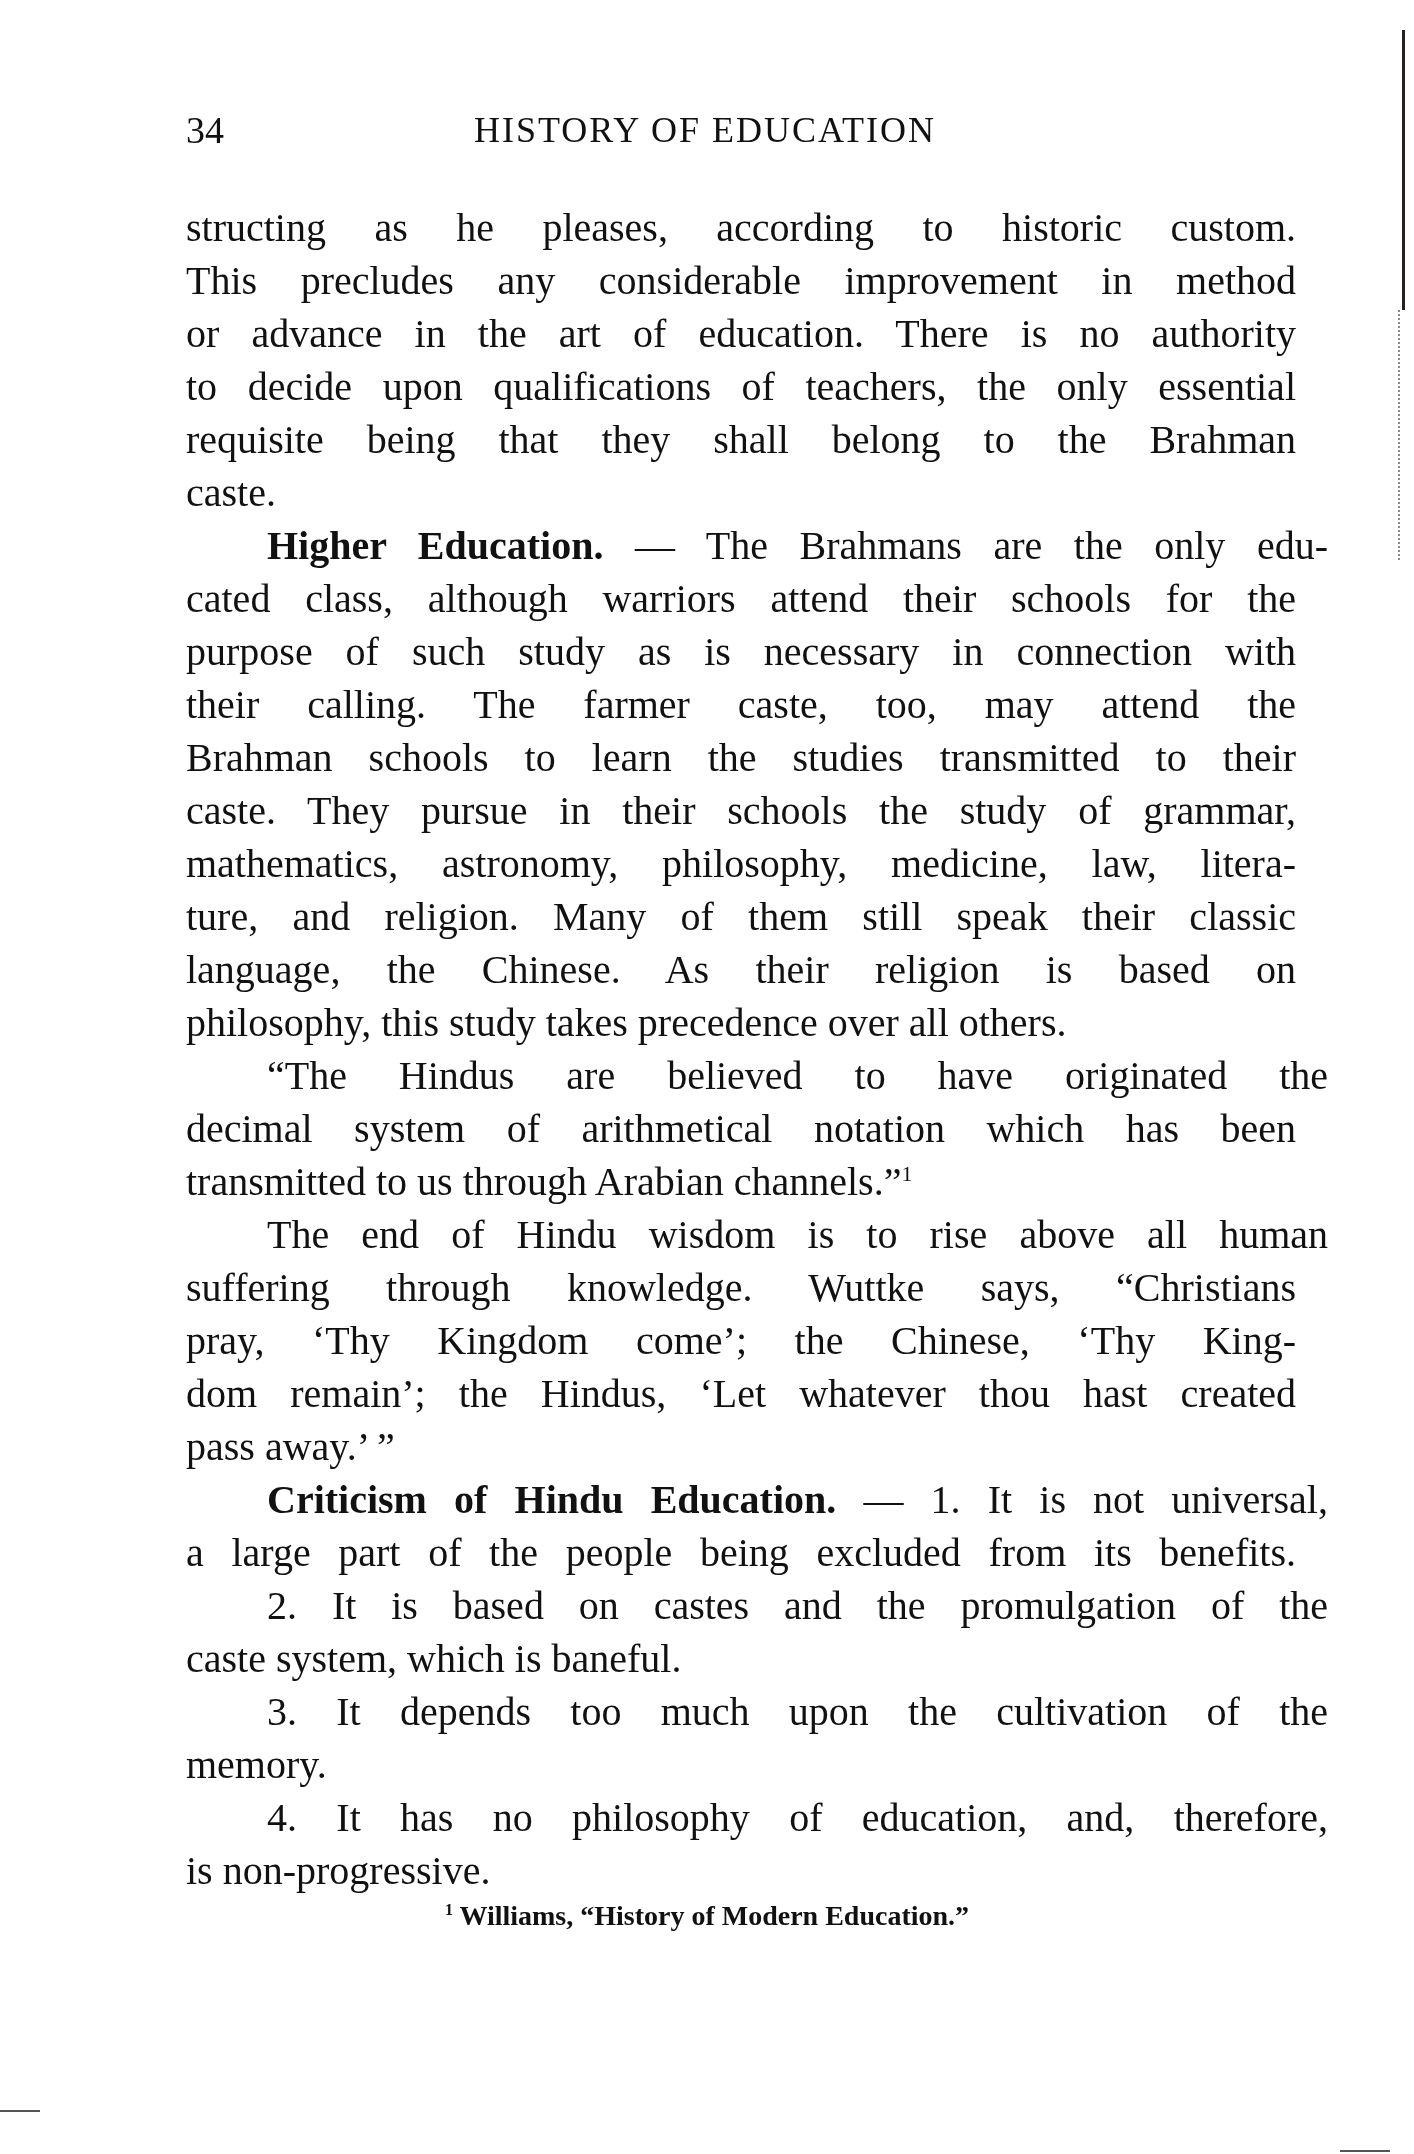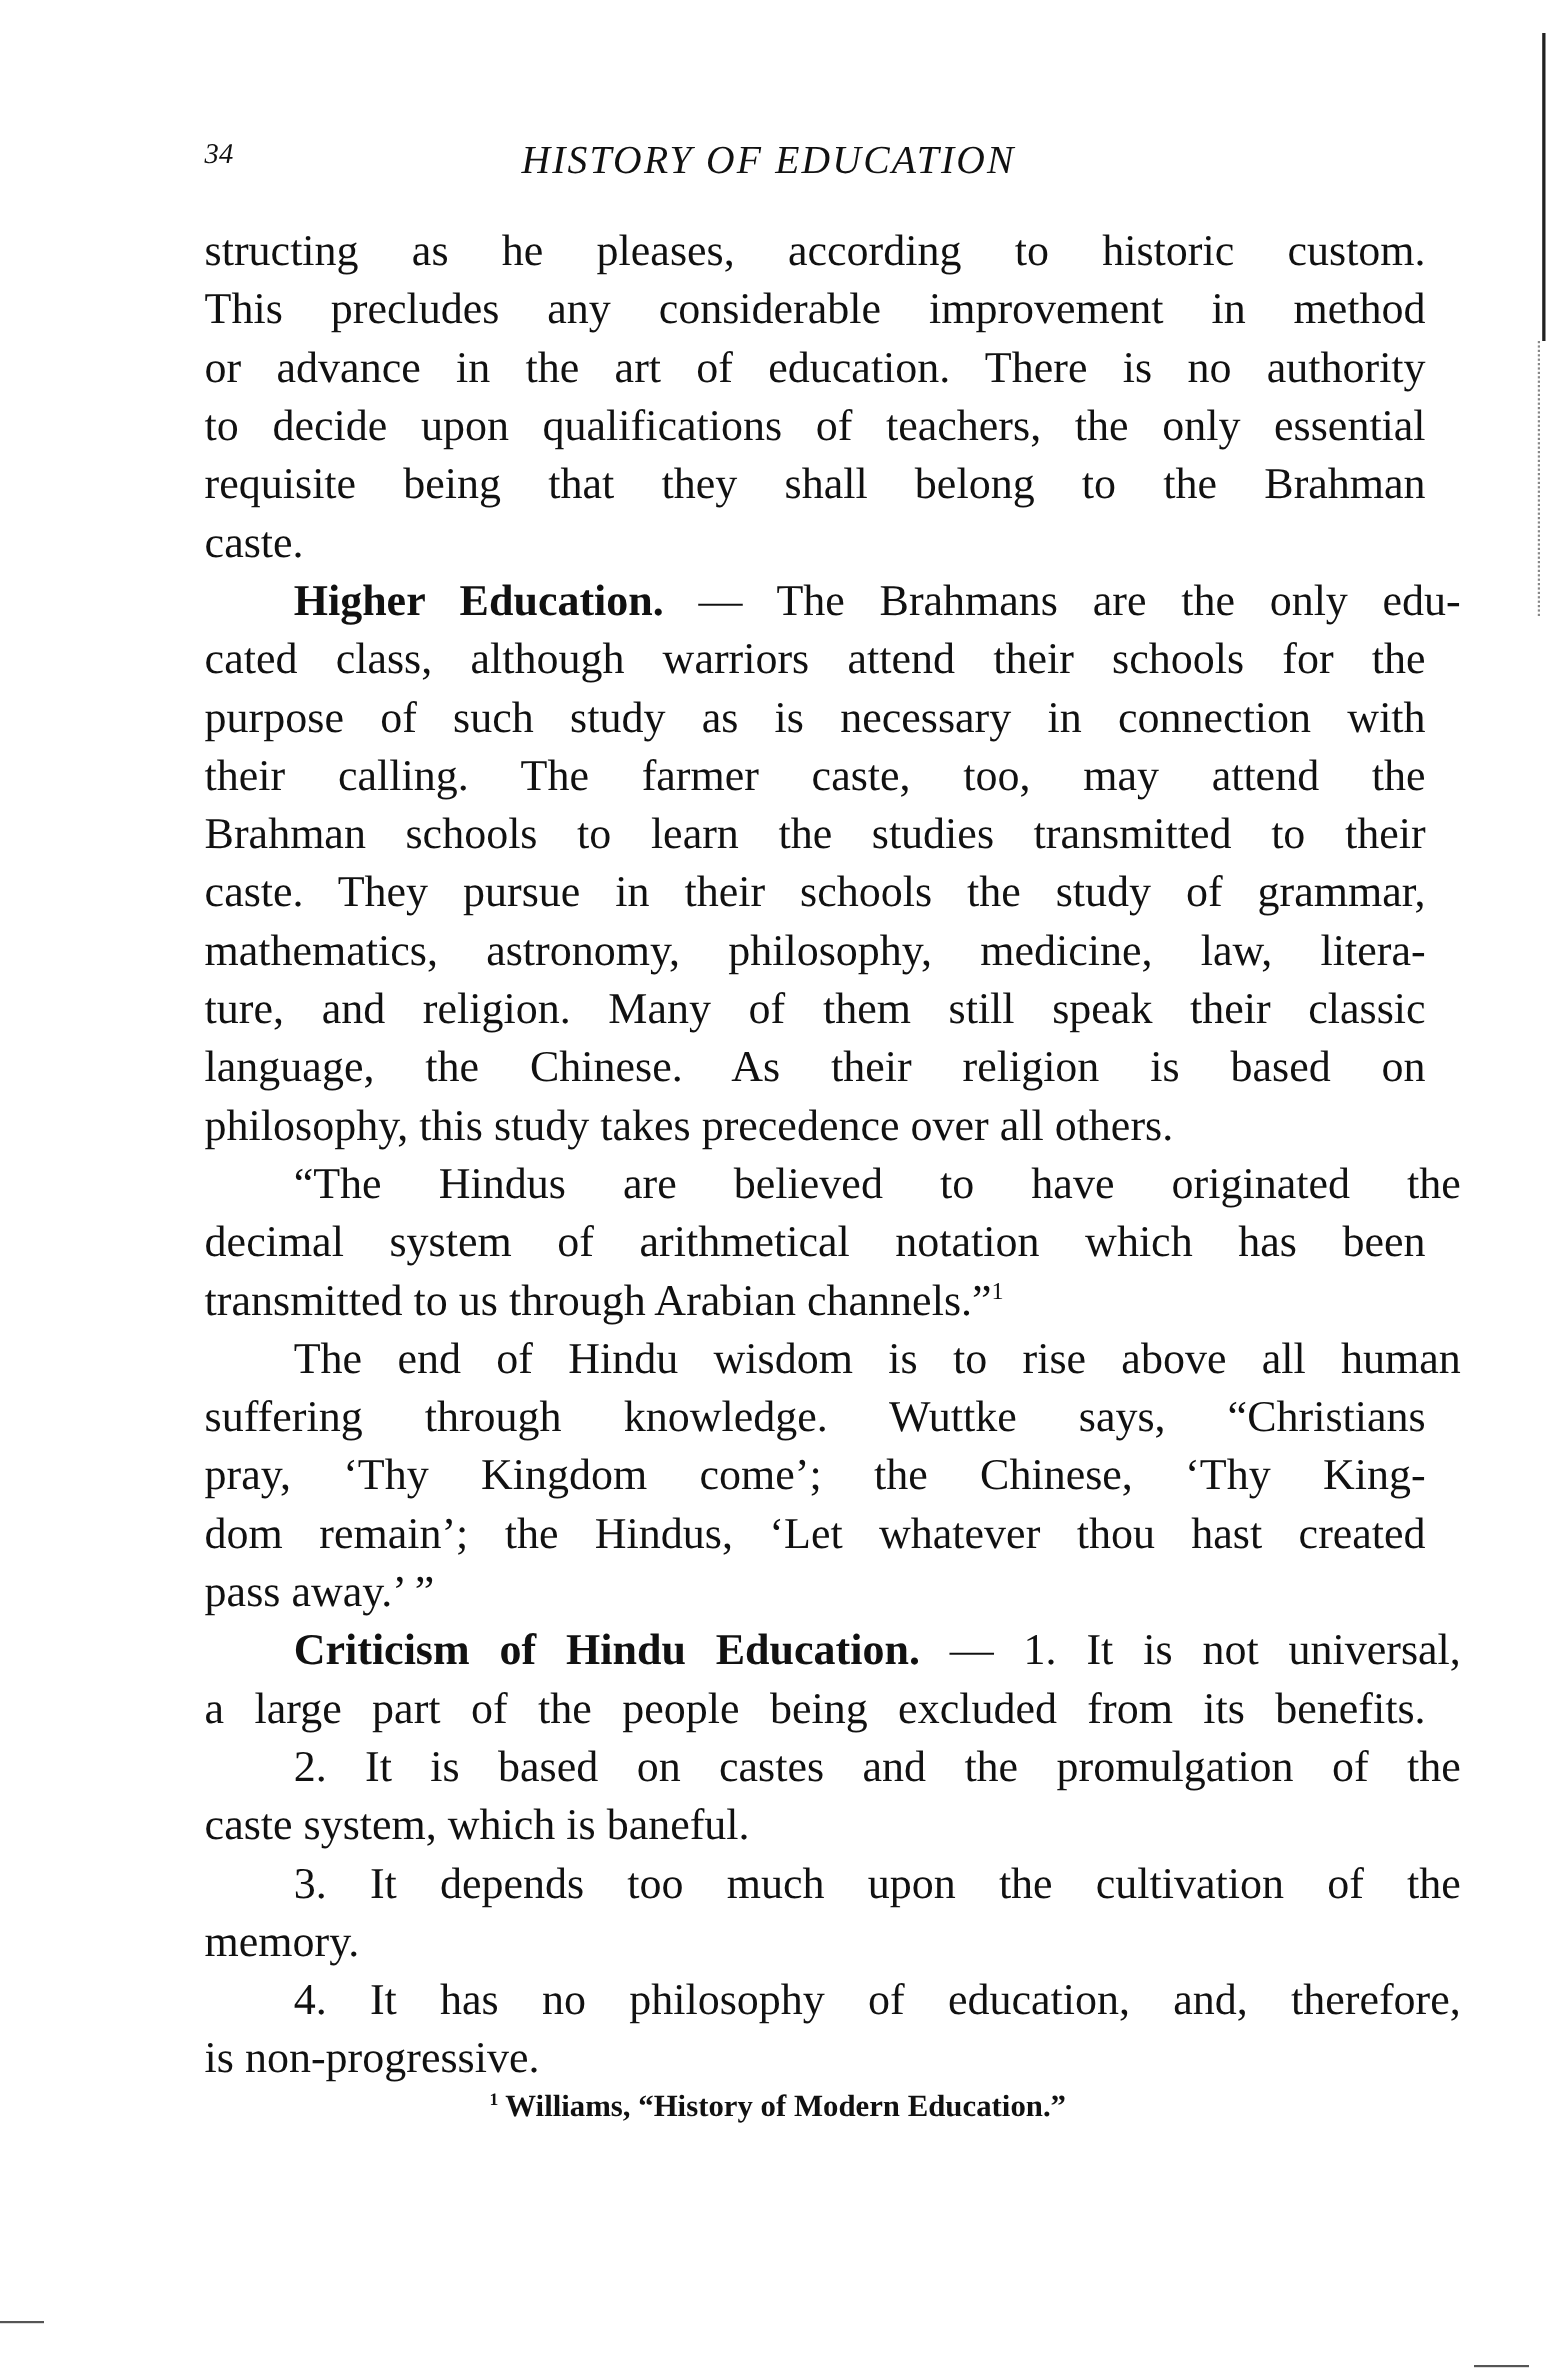"34" .page-num { font-size: 26px -> 38px; font-style: italic -> none; top: 17px -> 0 }
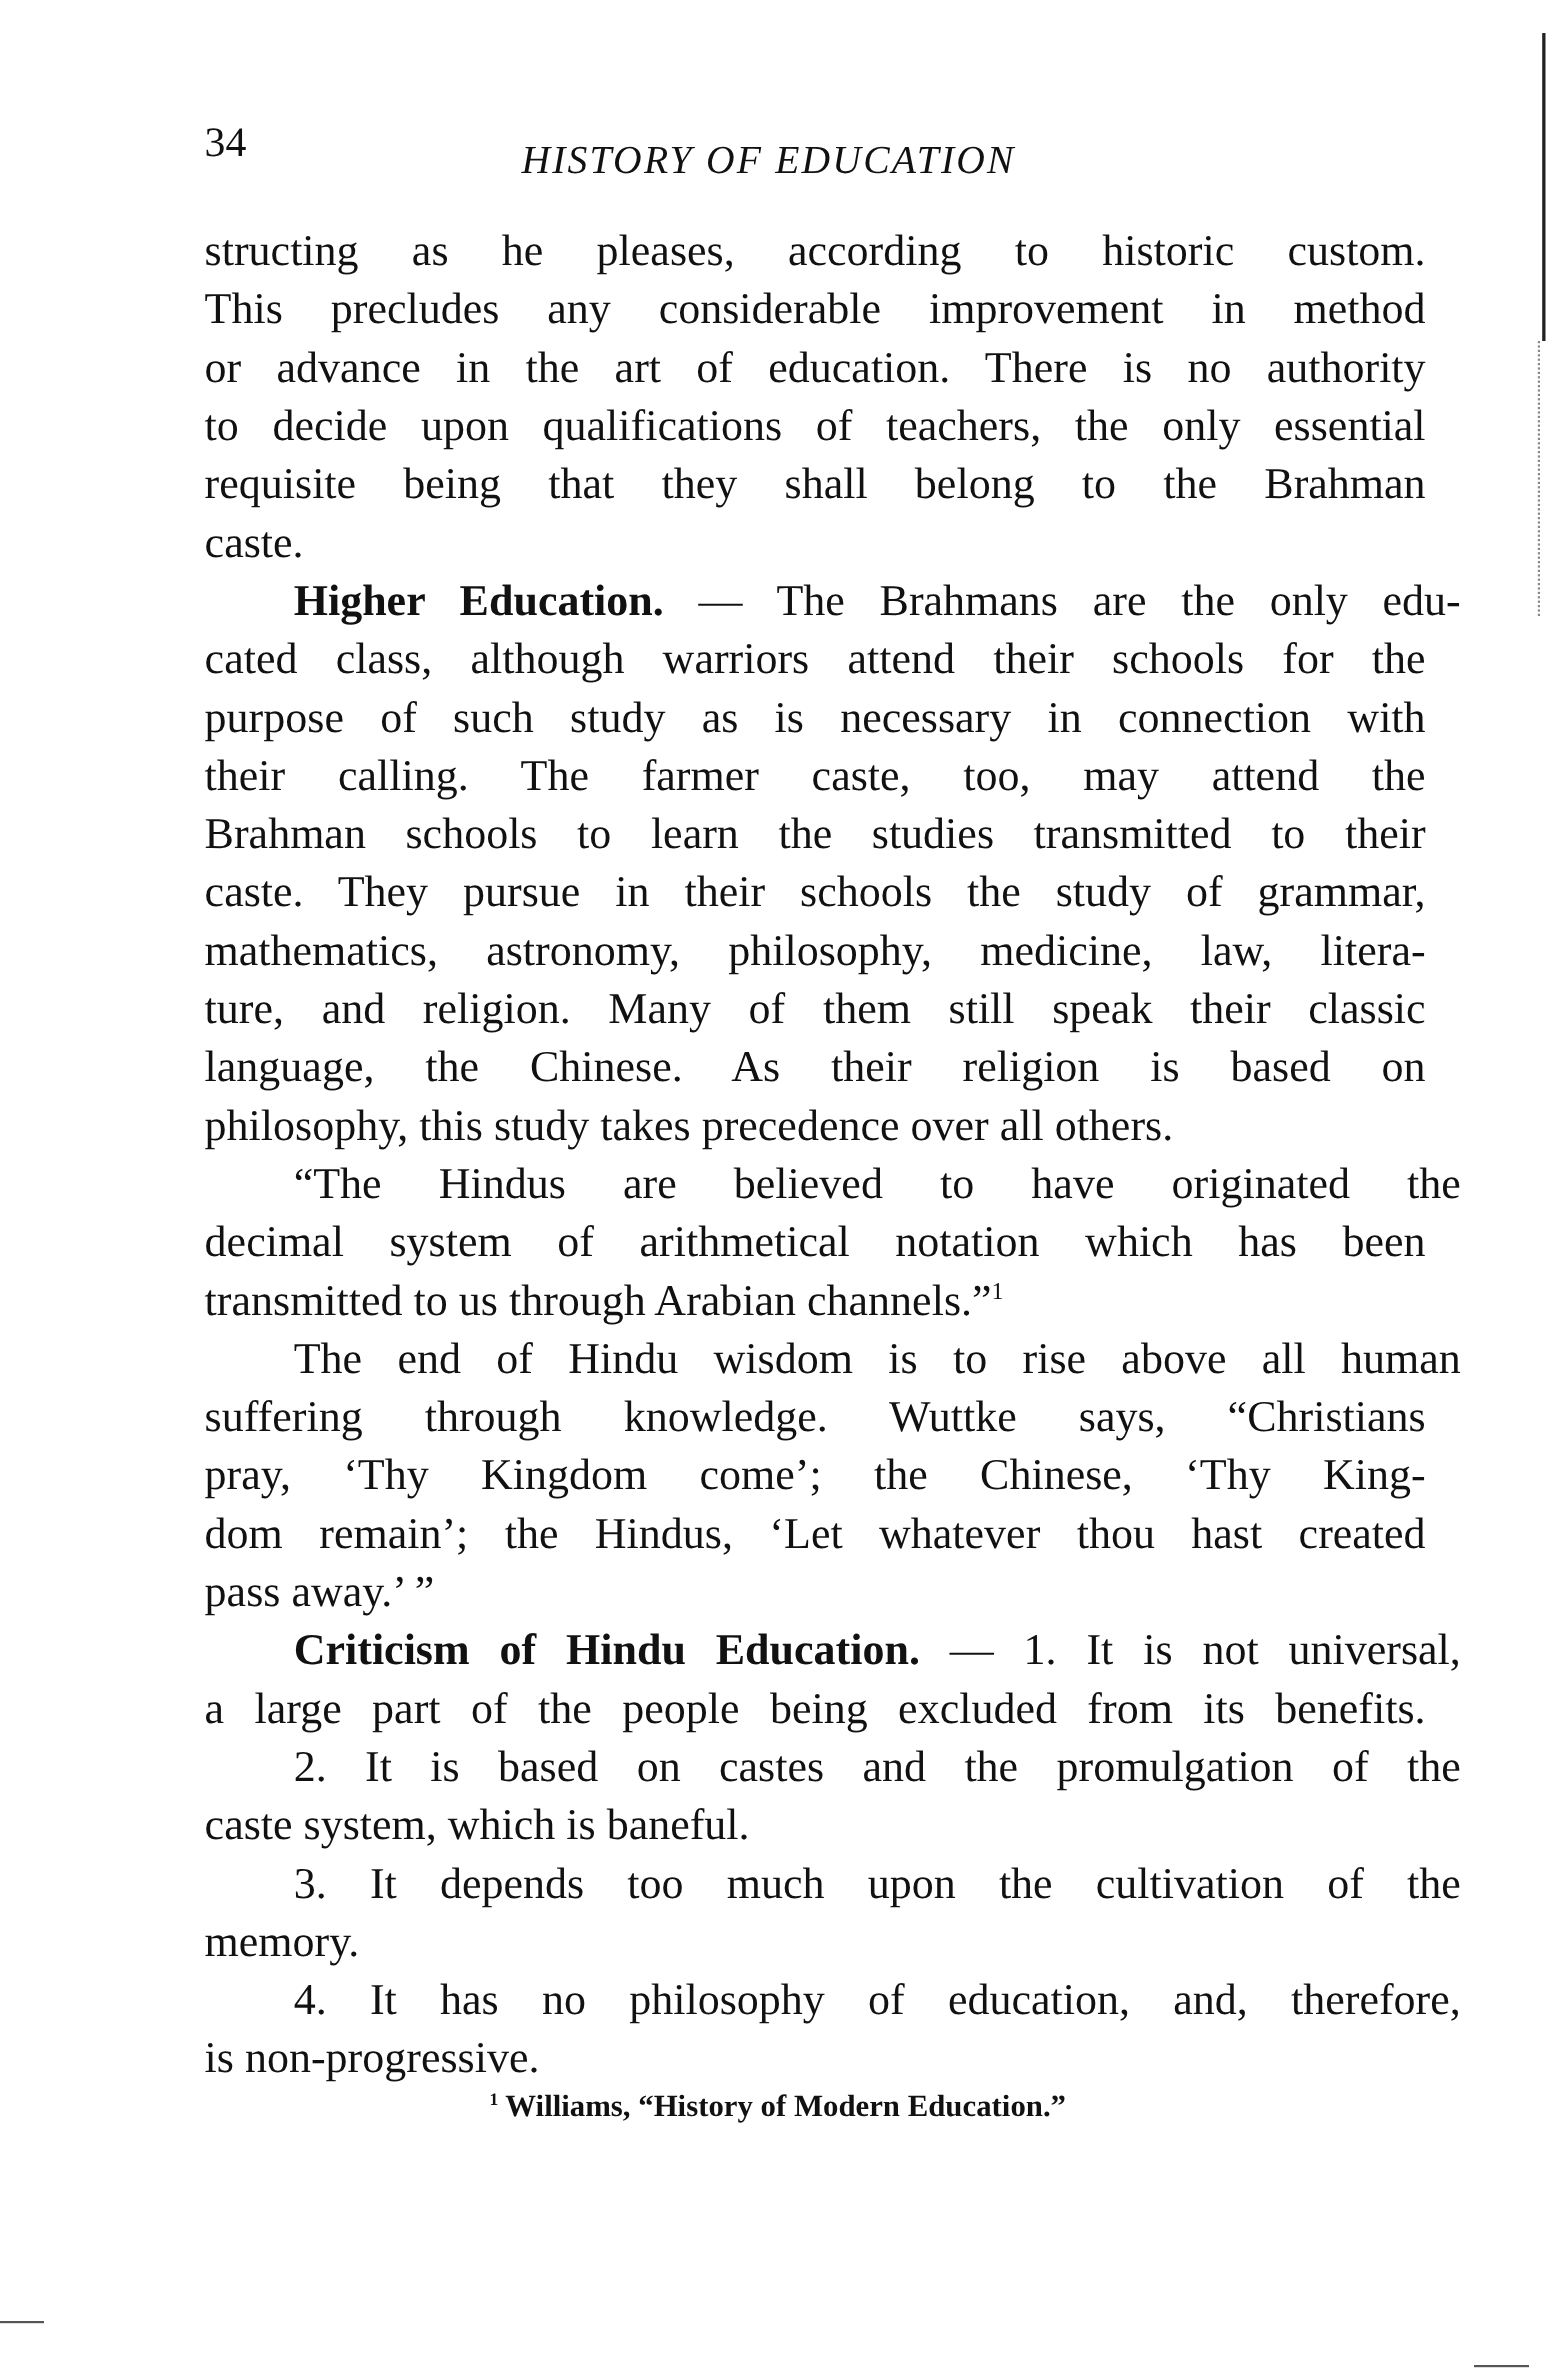"HISTORY OF EDUCATION" .head-title { font-style: italic -> none; top: 16px -> 1px }
